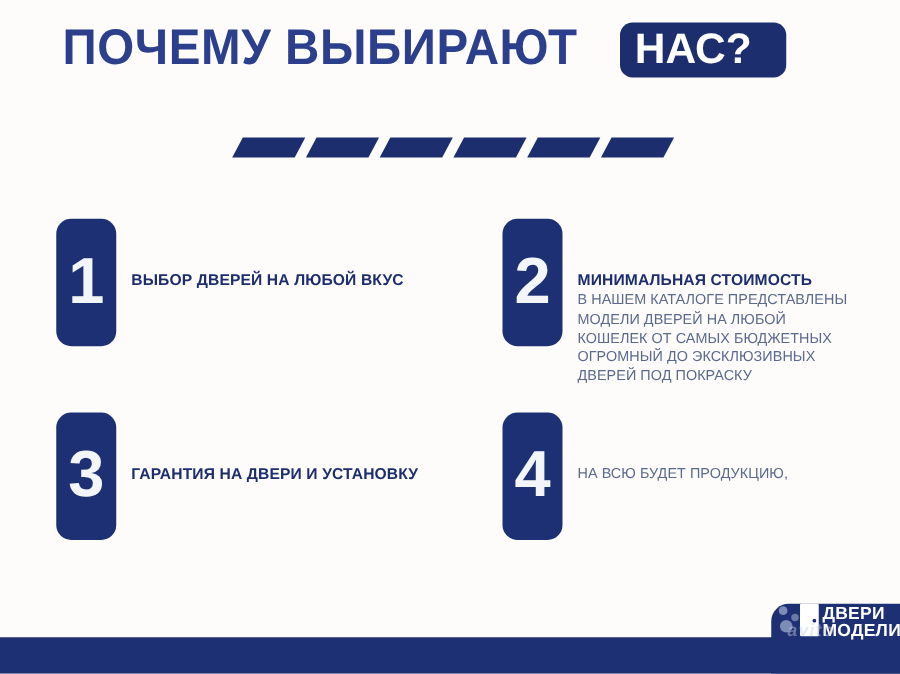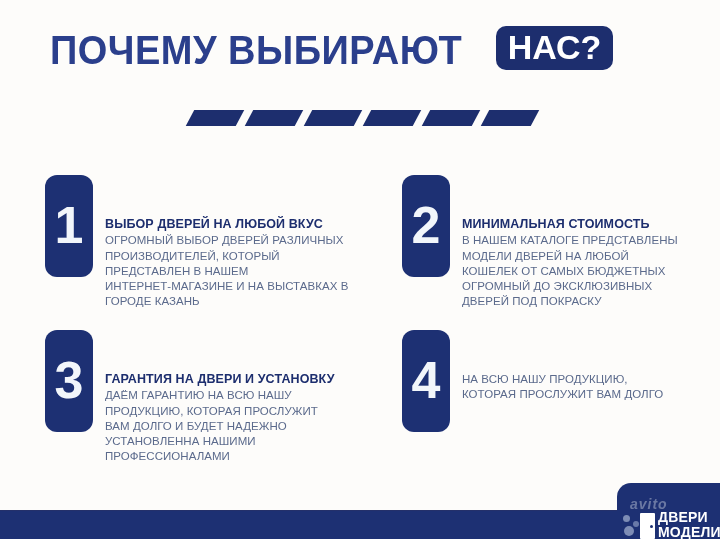"ПОЧЕМУ ВЫБИРАЮТ" #title-block { align-items: flex-end -> flex-start }
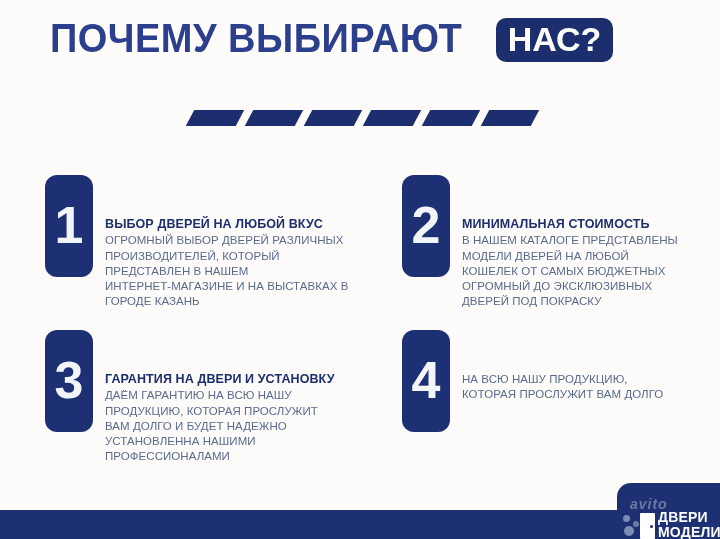"НАС?" #title-badge { padding: 4px 12px 6px 12px -> 4px 28px 6px 12px }
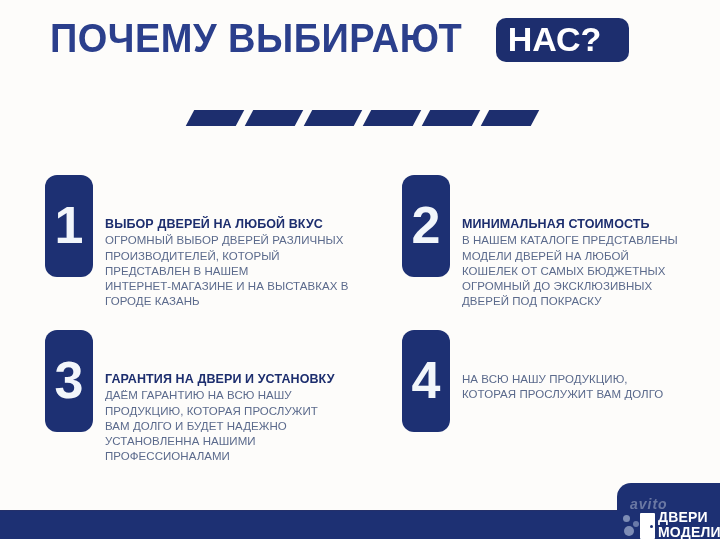"ОГРОМНЫЙ ВЫБОР ДВЕРЕЙ РАЗЛИЧНЫХ" p.fbody { html: <p> <span>ОГРОМНЫЙ ВЫБОР ДВЕРЕЙ РАЗЛИЧНЫХ</span> <span>ПРОИЗВОДИТЕЛЕЙ, КОТОРЫЙ</span> <span>ПРЕДСТАВЛЕН В НАШЕМ</span> <span>ИНТЕРНЕТ-МАГАЗИНЕ И НА ВЫСТАВКАХ В</span> <span>ГОРОДЕ КАЗАНЬ</span> </p> -> none }
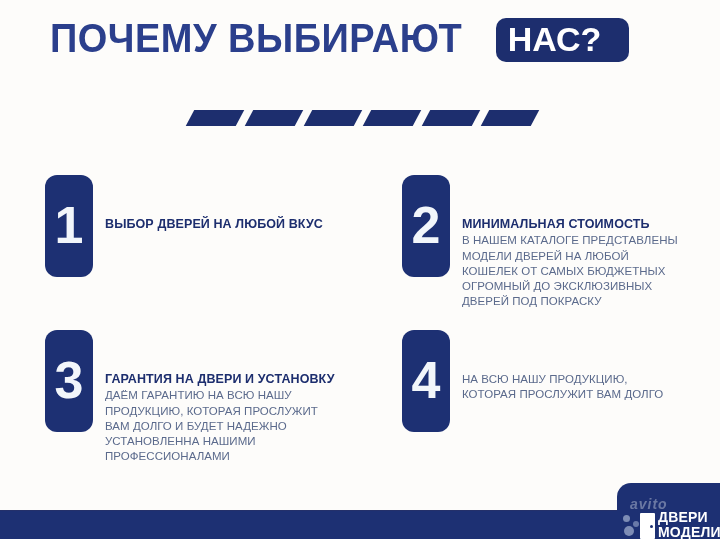"НА ВСЮ НАШУ ПРОДУКЦИЮ," span { text: НАШУ -> БУДЕТ }
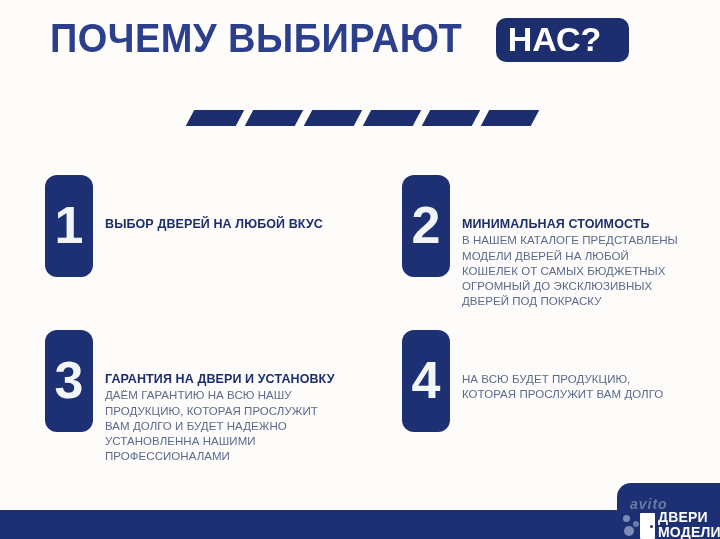"ДАЁМ ГАРАНТИЮ НА ВСЮ НАШУ" p.fbody { html: <p> <span>ДАЁМ ГАРАНТИЮ НА ВСЮ НАШУ</span> <span>ПРОДУКЦИЮ, КОТОРАЯ ПРОСЛУЖИТ</span> <span>ВАМ ДОЛГО И БУДЕТ НАДЕЖНО</span> <span>УСТАНОВЛЕННА НАШИМИ</span> <span>ПРОФЕССИОНАЛАМИ</span> </p> -> none }
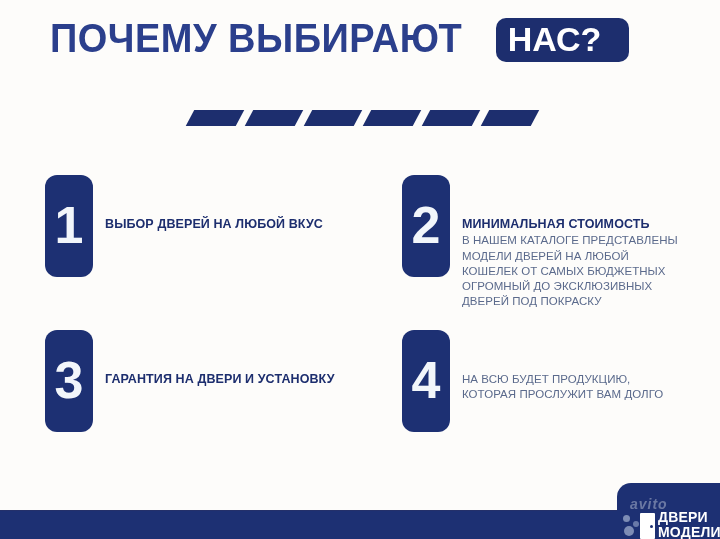"КОТОРАЯ ПРОСЛУЖИТ ВАМ ДОЛГО" span { html: <span>КОТОРАЯ ПРОСЛУЖИТ ВАМ ДОЛГО</span> -> none }
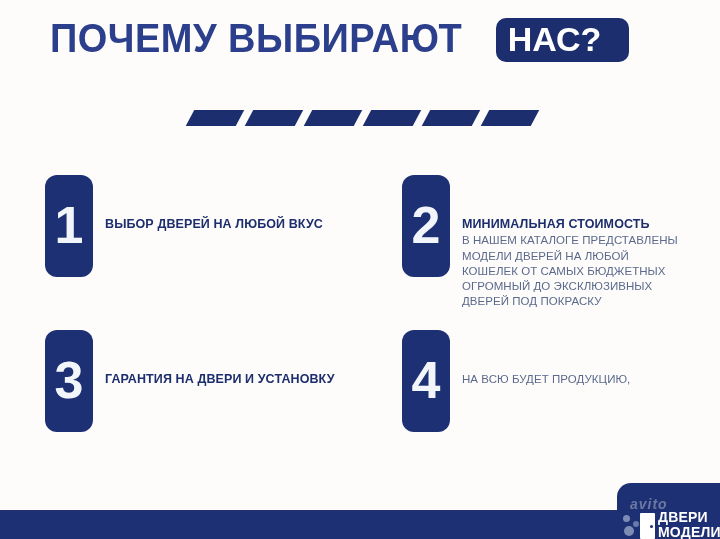"ДВЕРИ" #logo-panel { align-items: flex-end -> flex-start }
